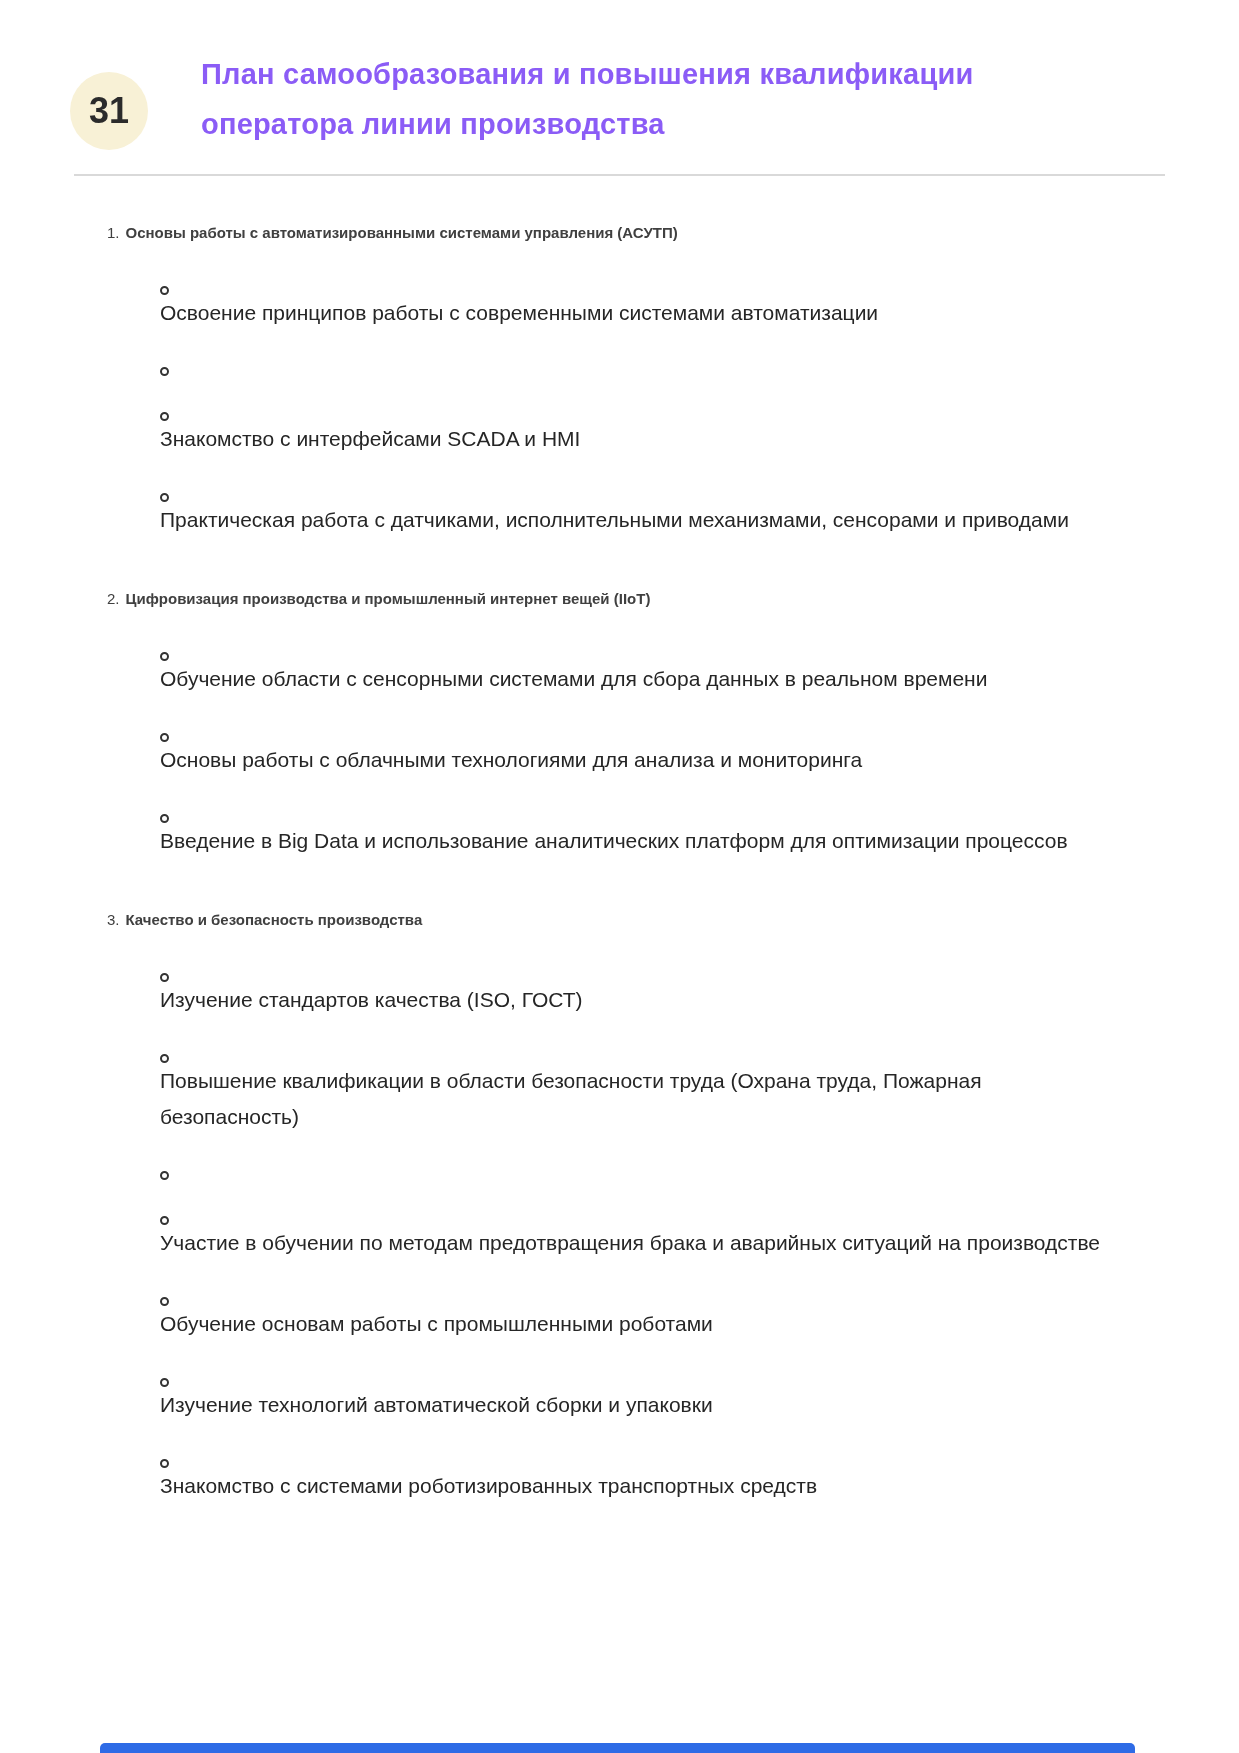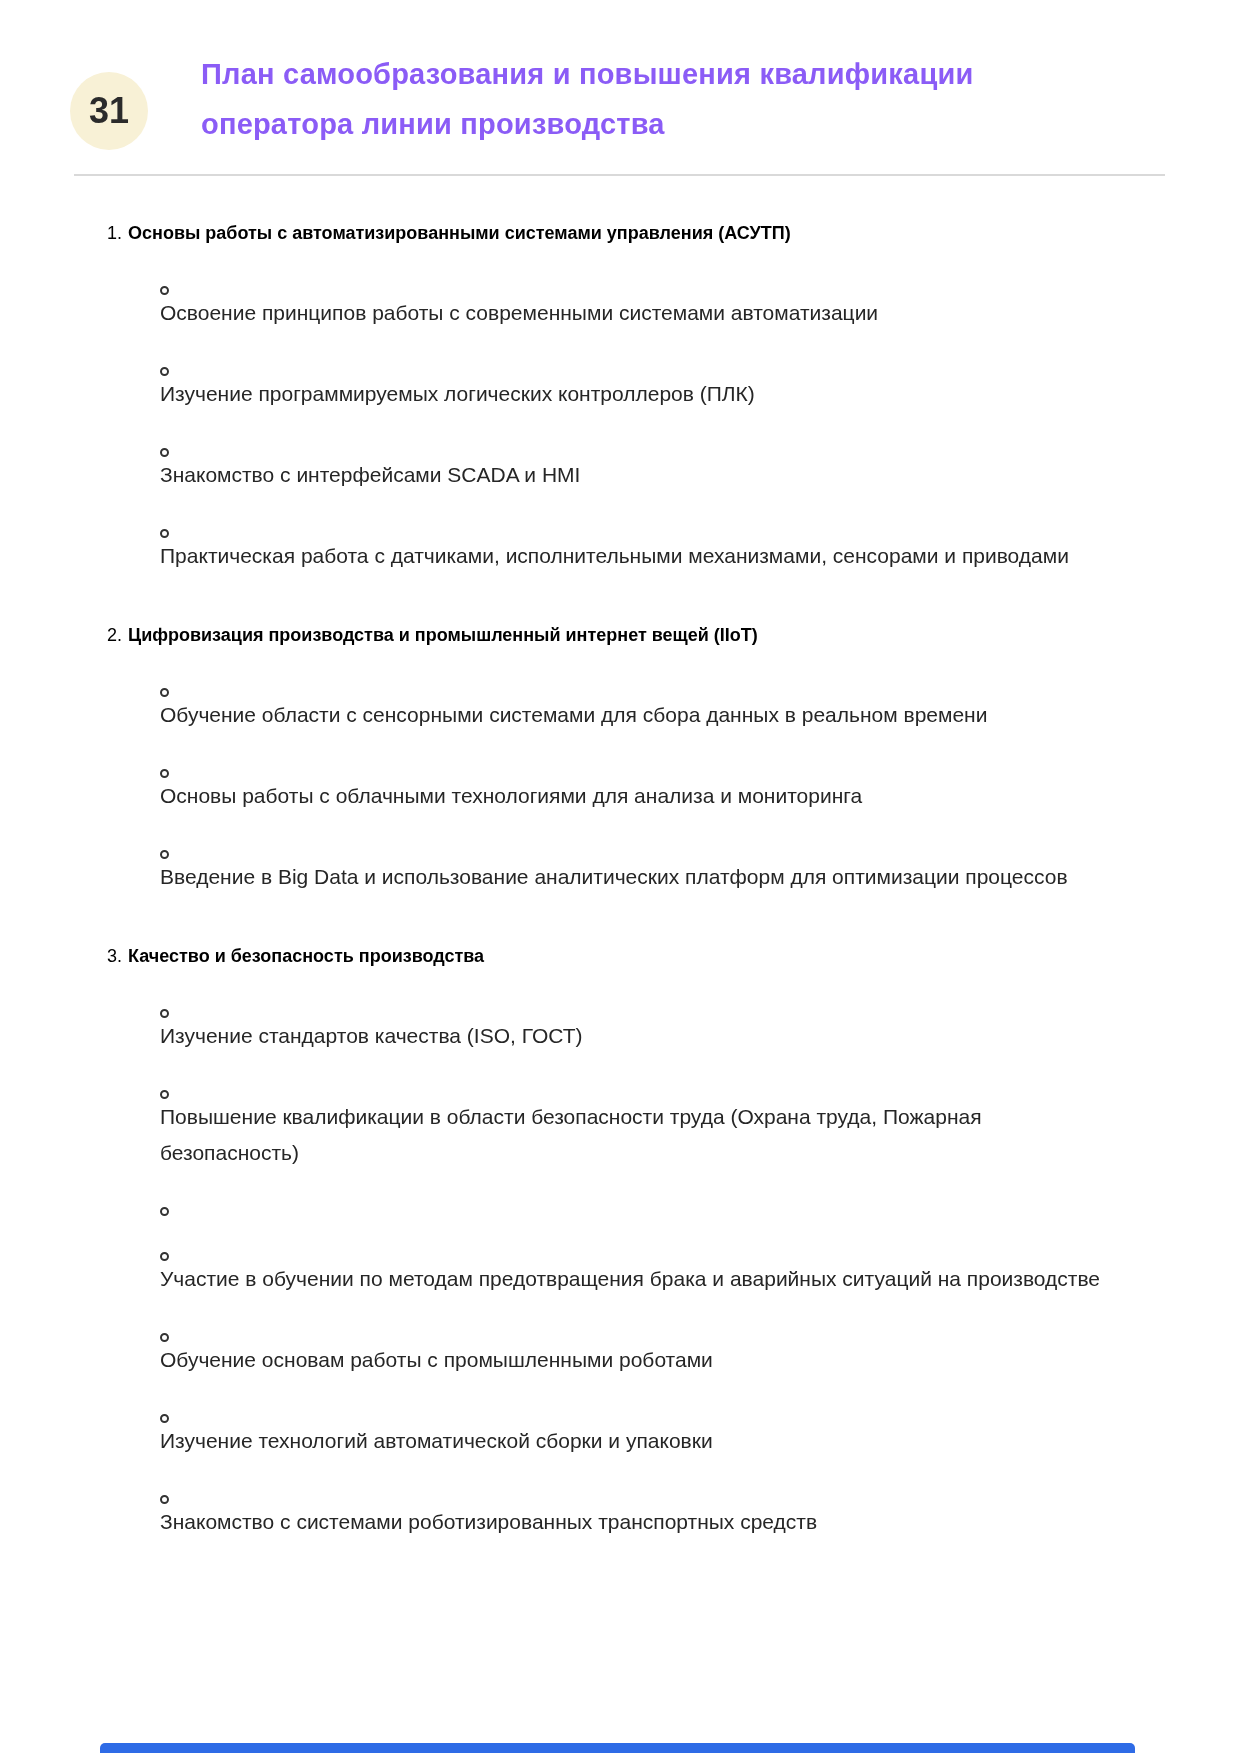"1. Основы работы с автоматизированными" .section-heading { color: #000000 -> #404040; font-size: 18px -> 15px }
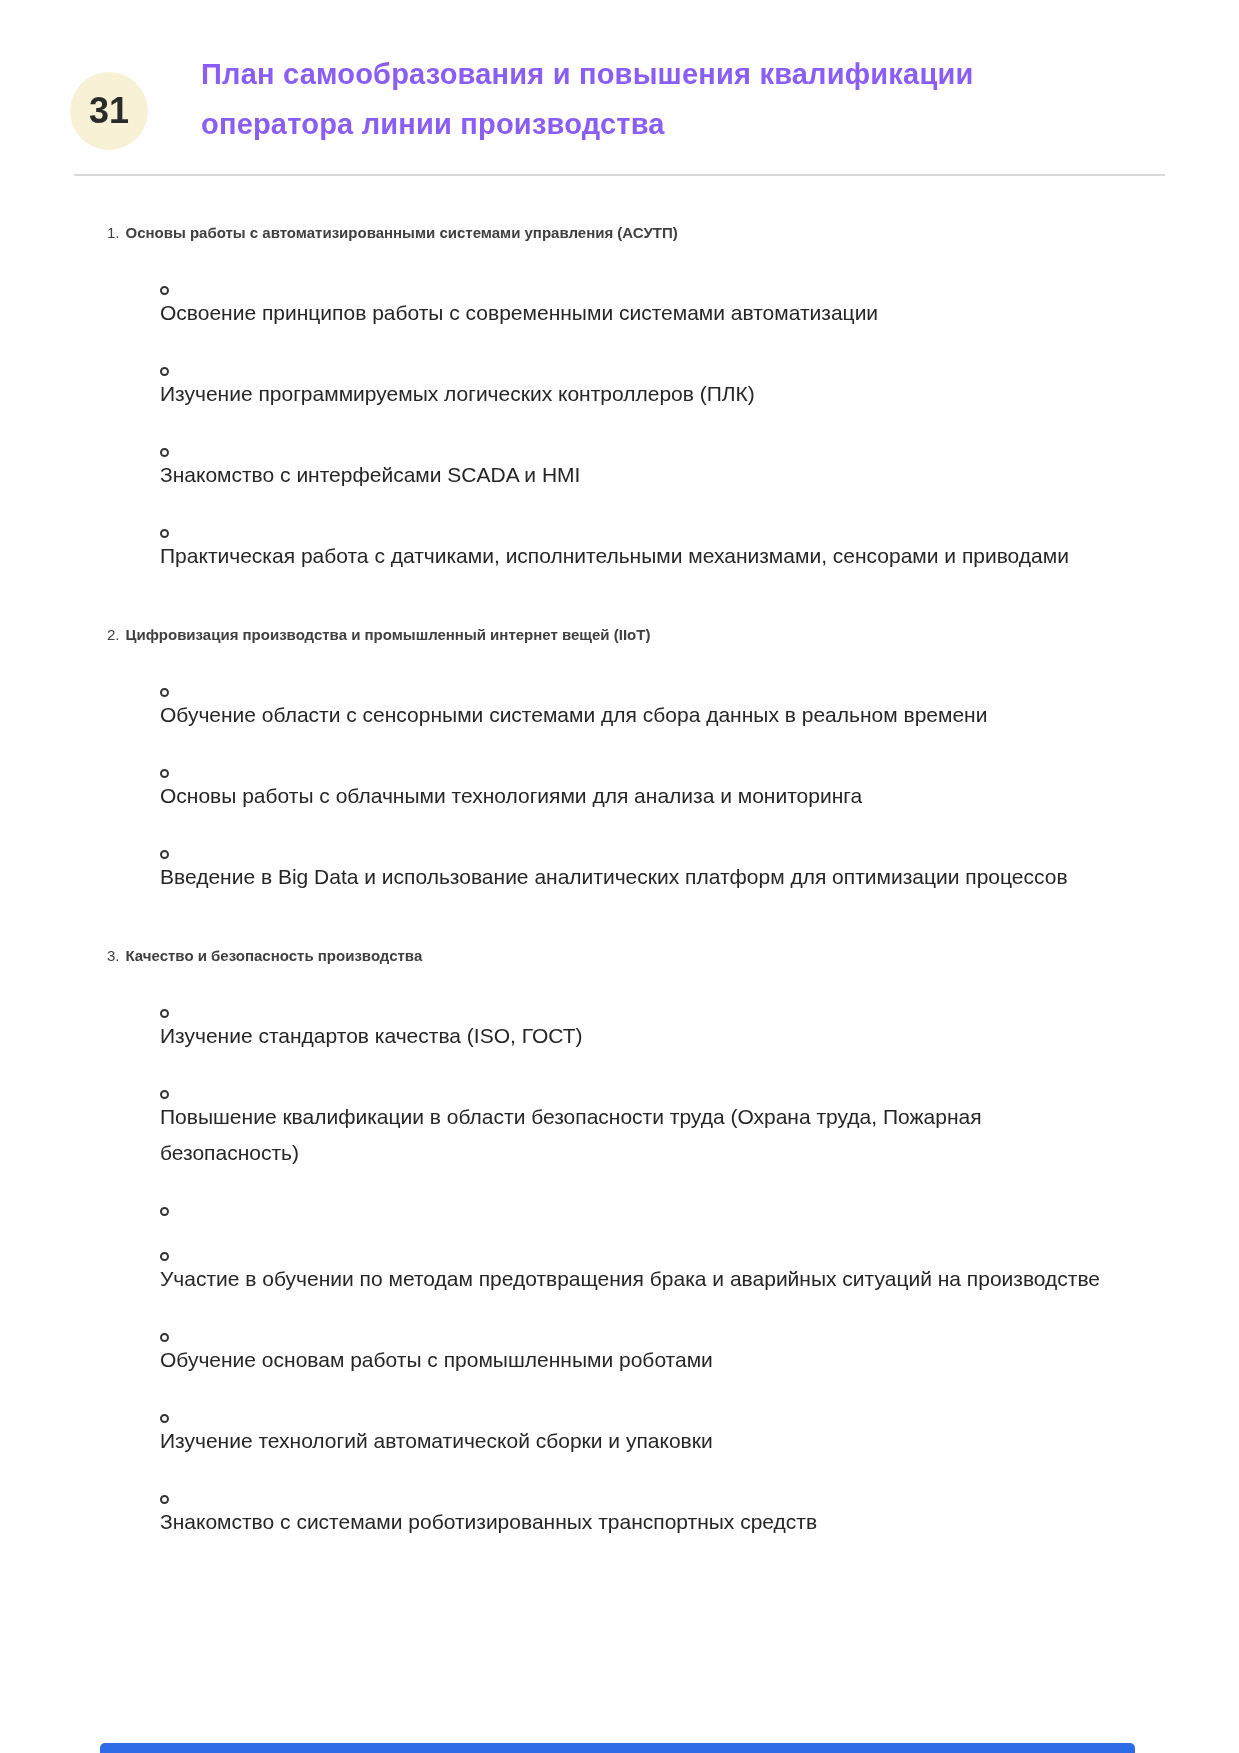"Изучение программируемых логических" span.item-text { html: <span>Изучение программируемых логических контроллеров (ПЛК)</span> -> none }
